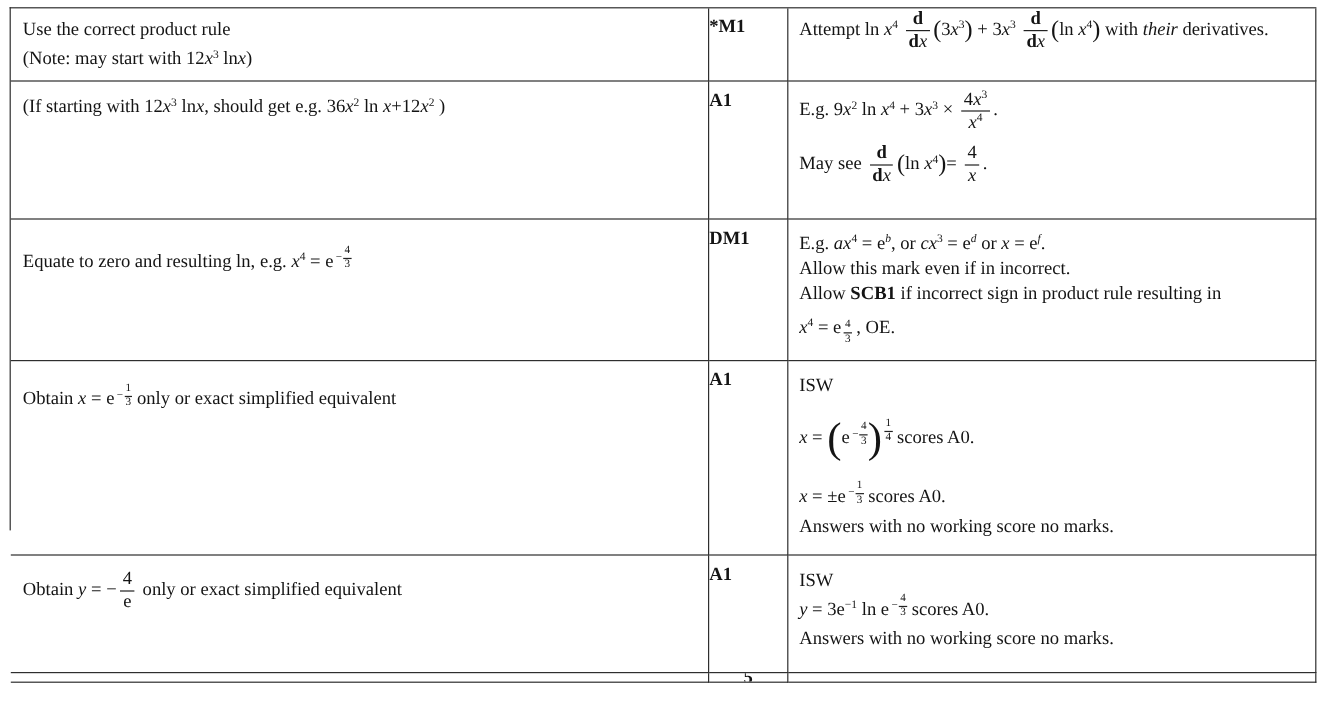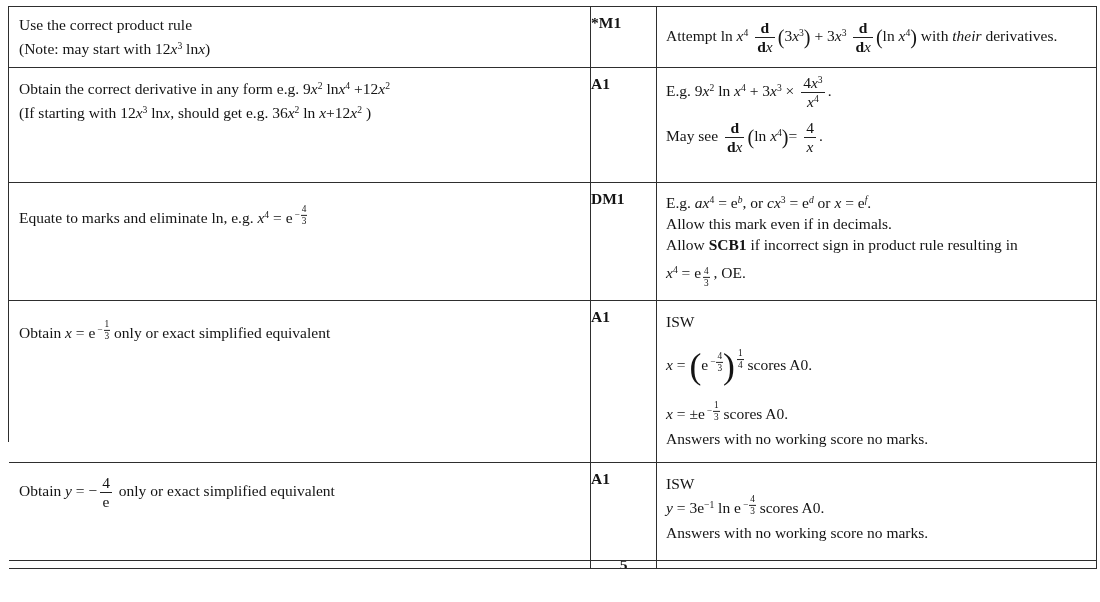"Attempt ln x4" .note.vc { align-items: center -> flex-start }
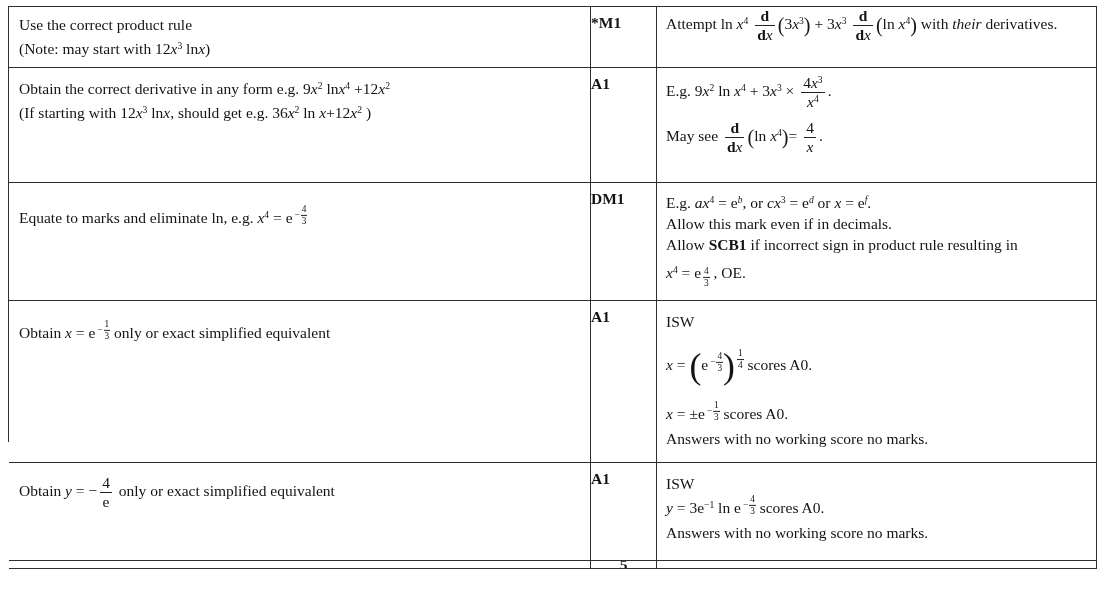"Obtain the correct derivative in" div.line { html: <div><span>Obtain the correct derivative in any form e.g. 9</span><span>x</span><span>2</span><span> ln</span><span>x</span><span>4</span><span> +12</span><span>x</span><span>2</span></div> -> none }
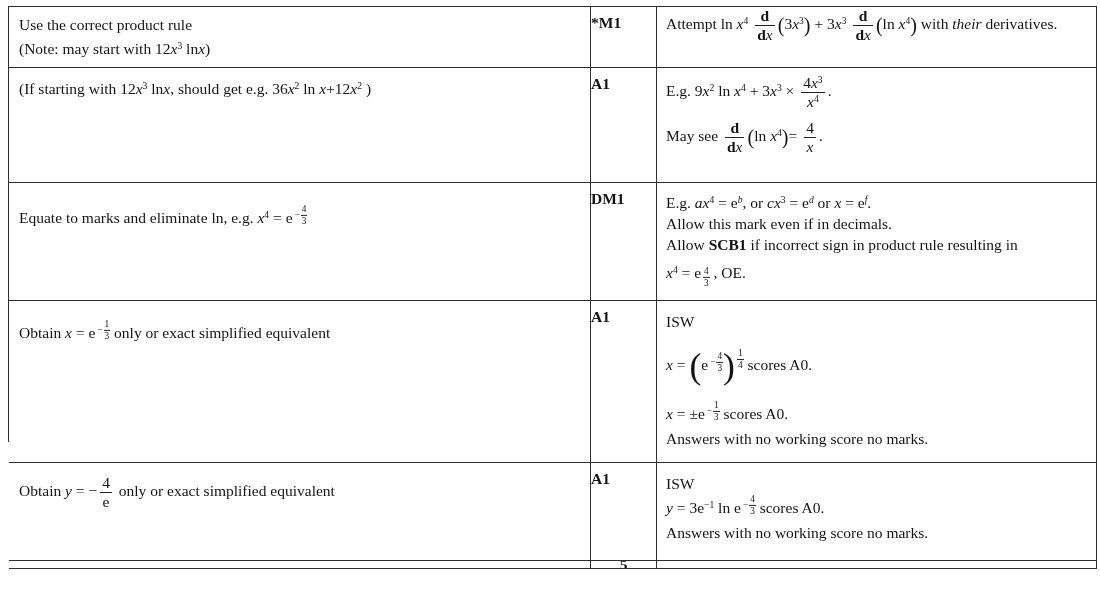"Equate to marks and eliminate" span { text: marks and eliminate -> zero and resulting }
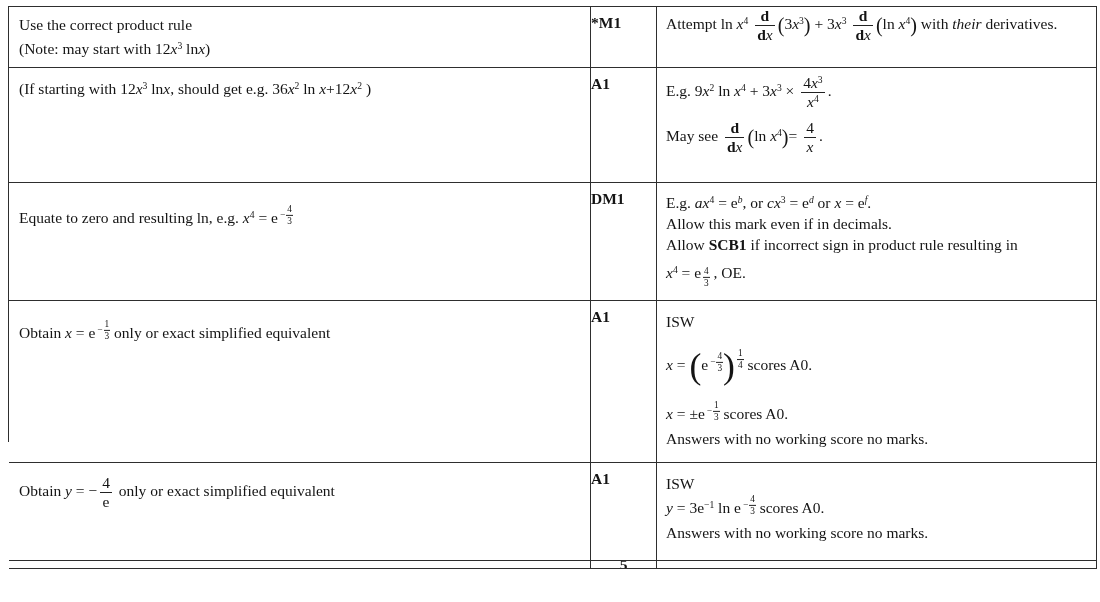"Allow this mark even if" span { text: decimals -> incorrect }
